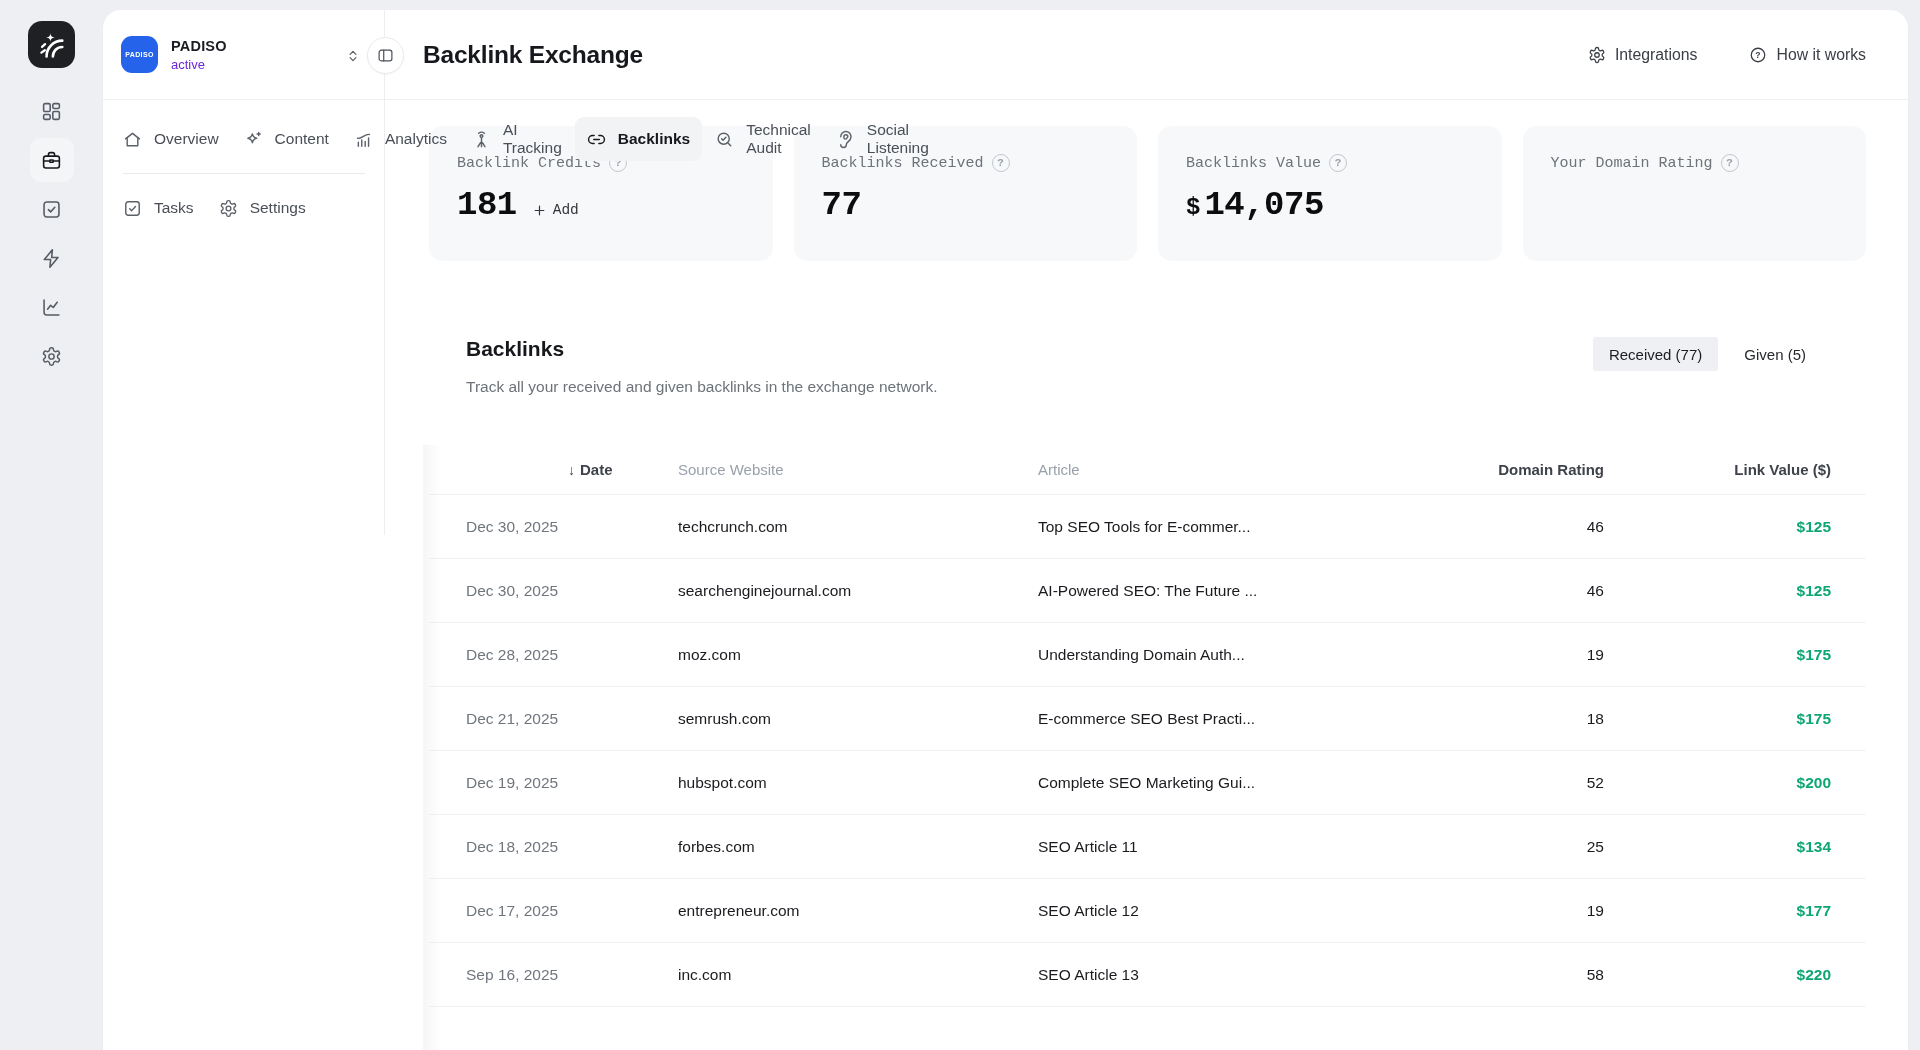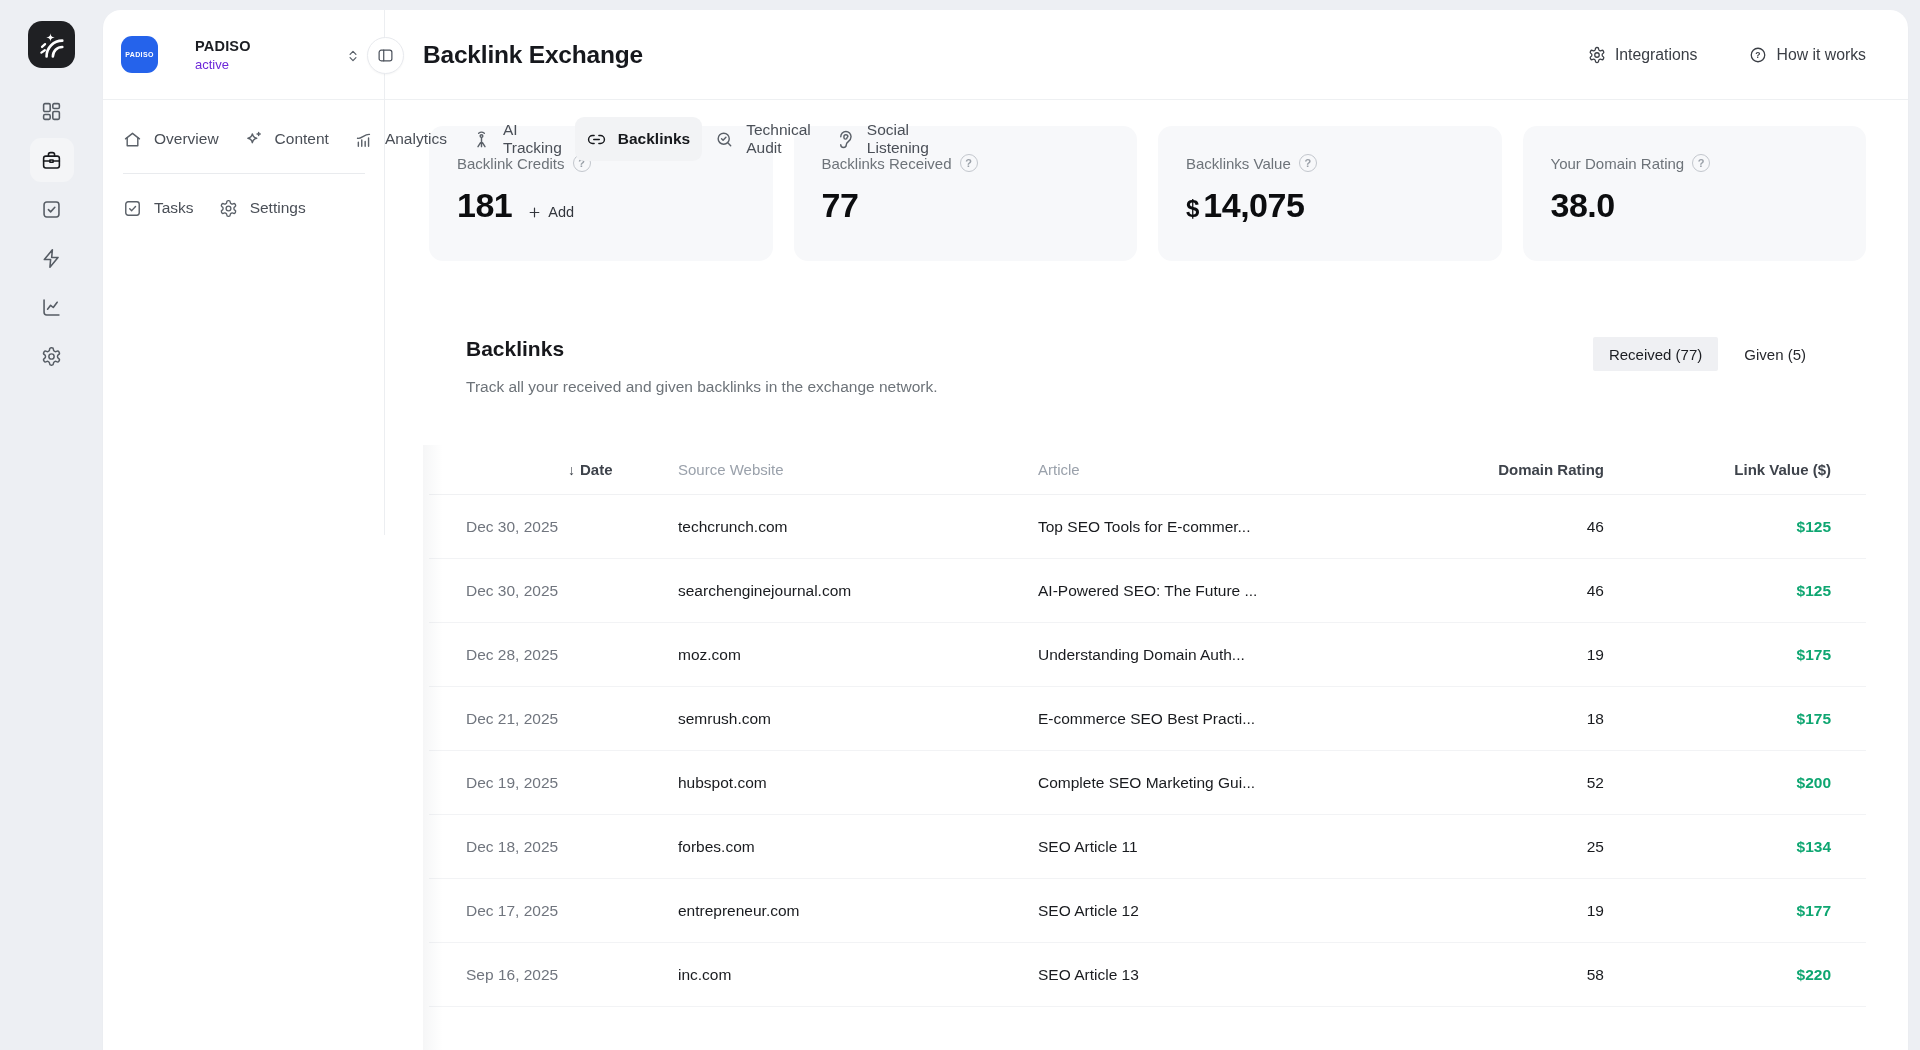"PADISO" .ws-row { gap: 24px -> none }
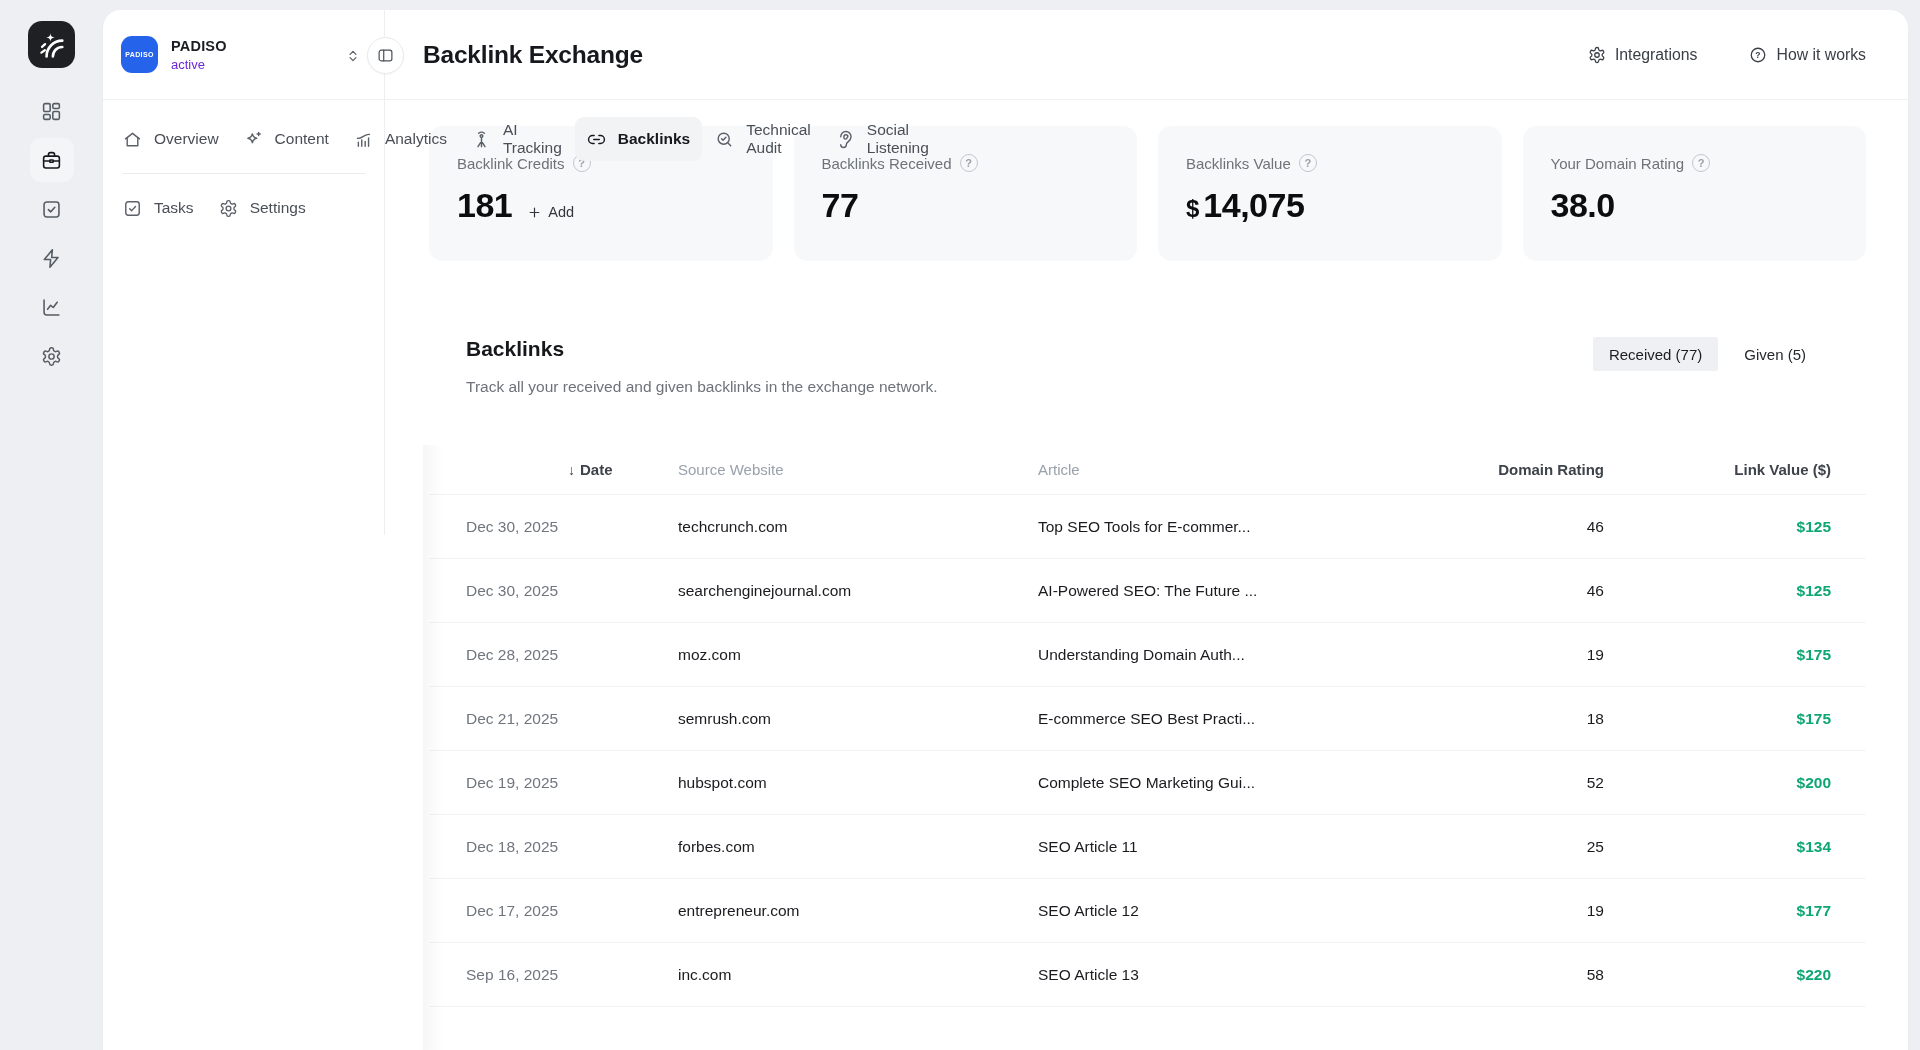"Backlink Credits" .stats { font-family: none -> Liberation Mono, monospace }
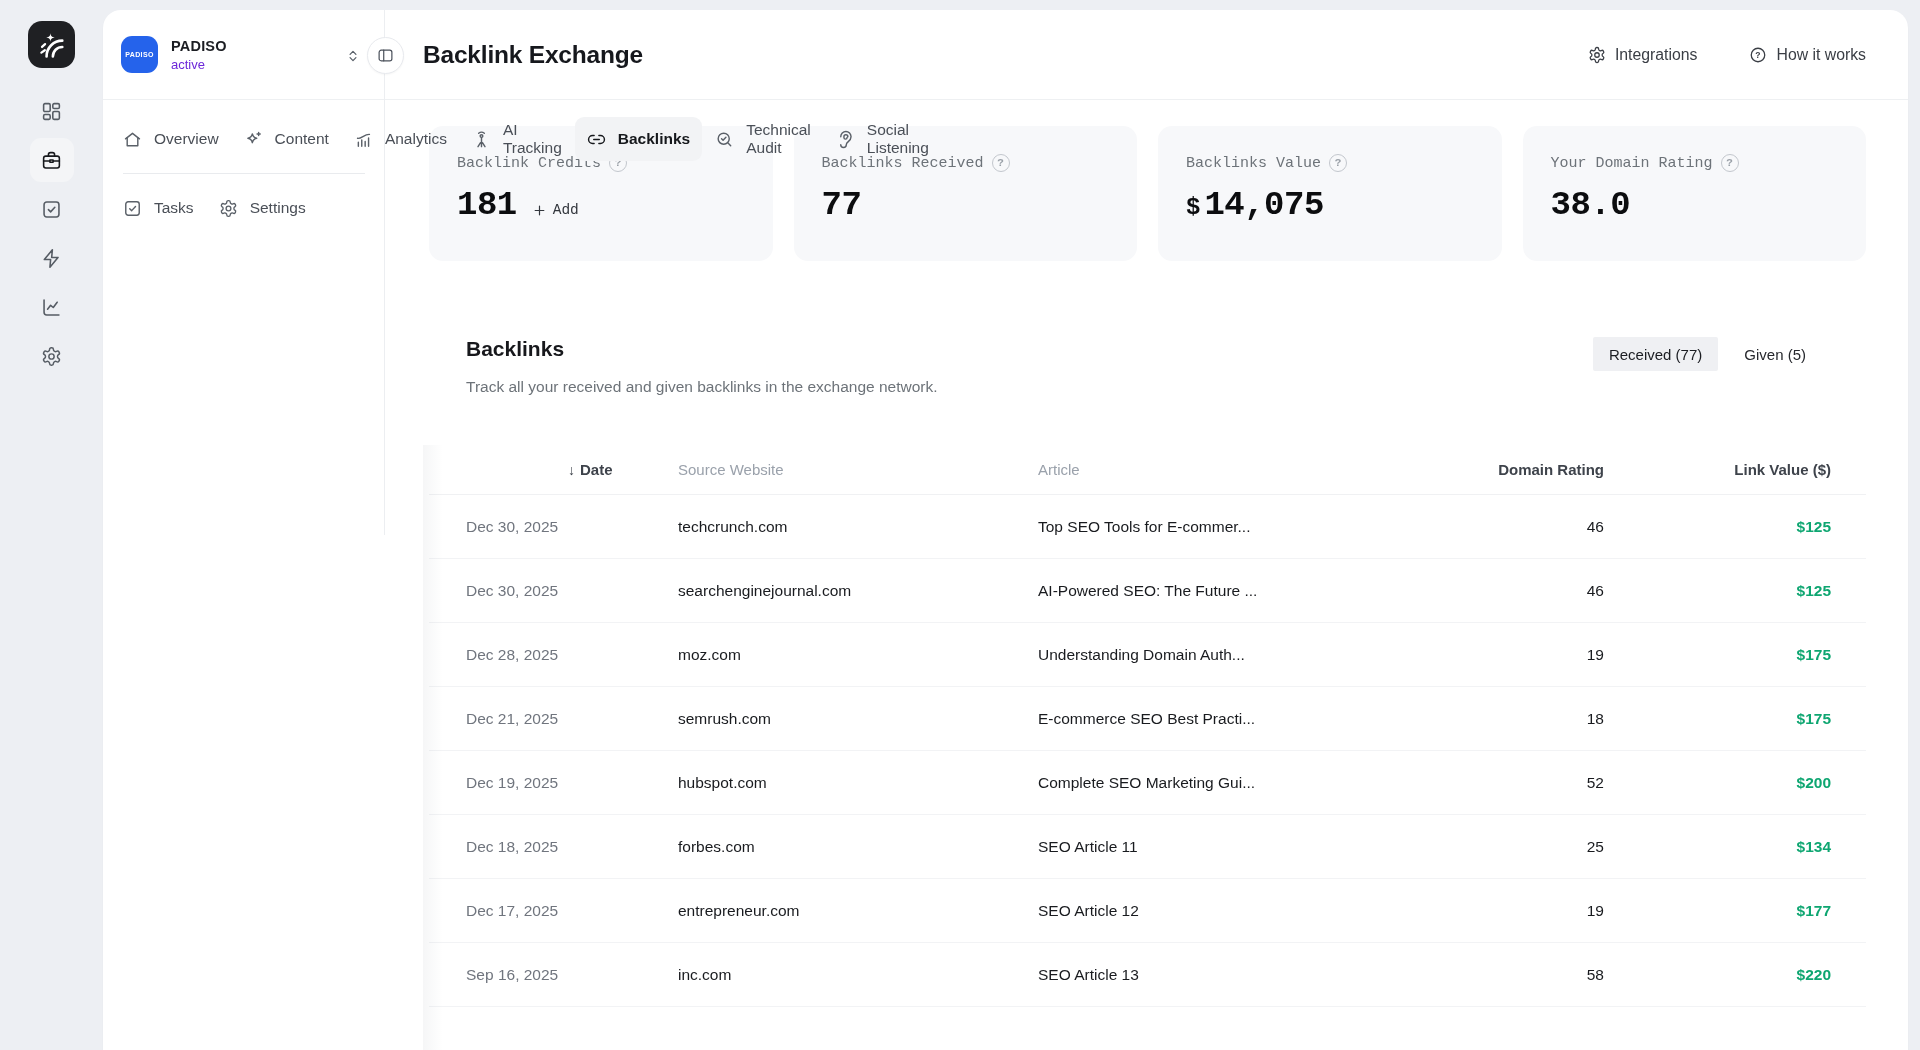"38.0" div.card-value-row { html: <div> <span>38.0</span> </div> -> none }
